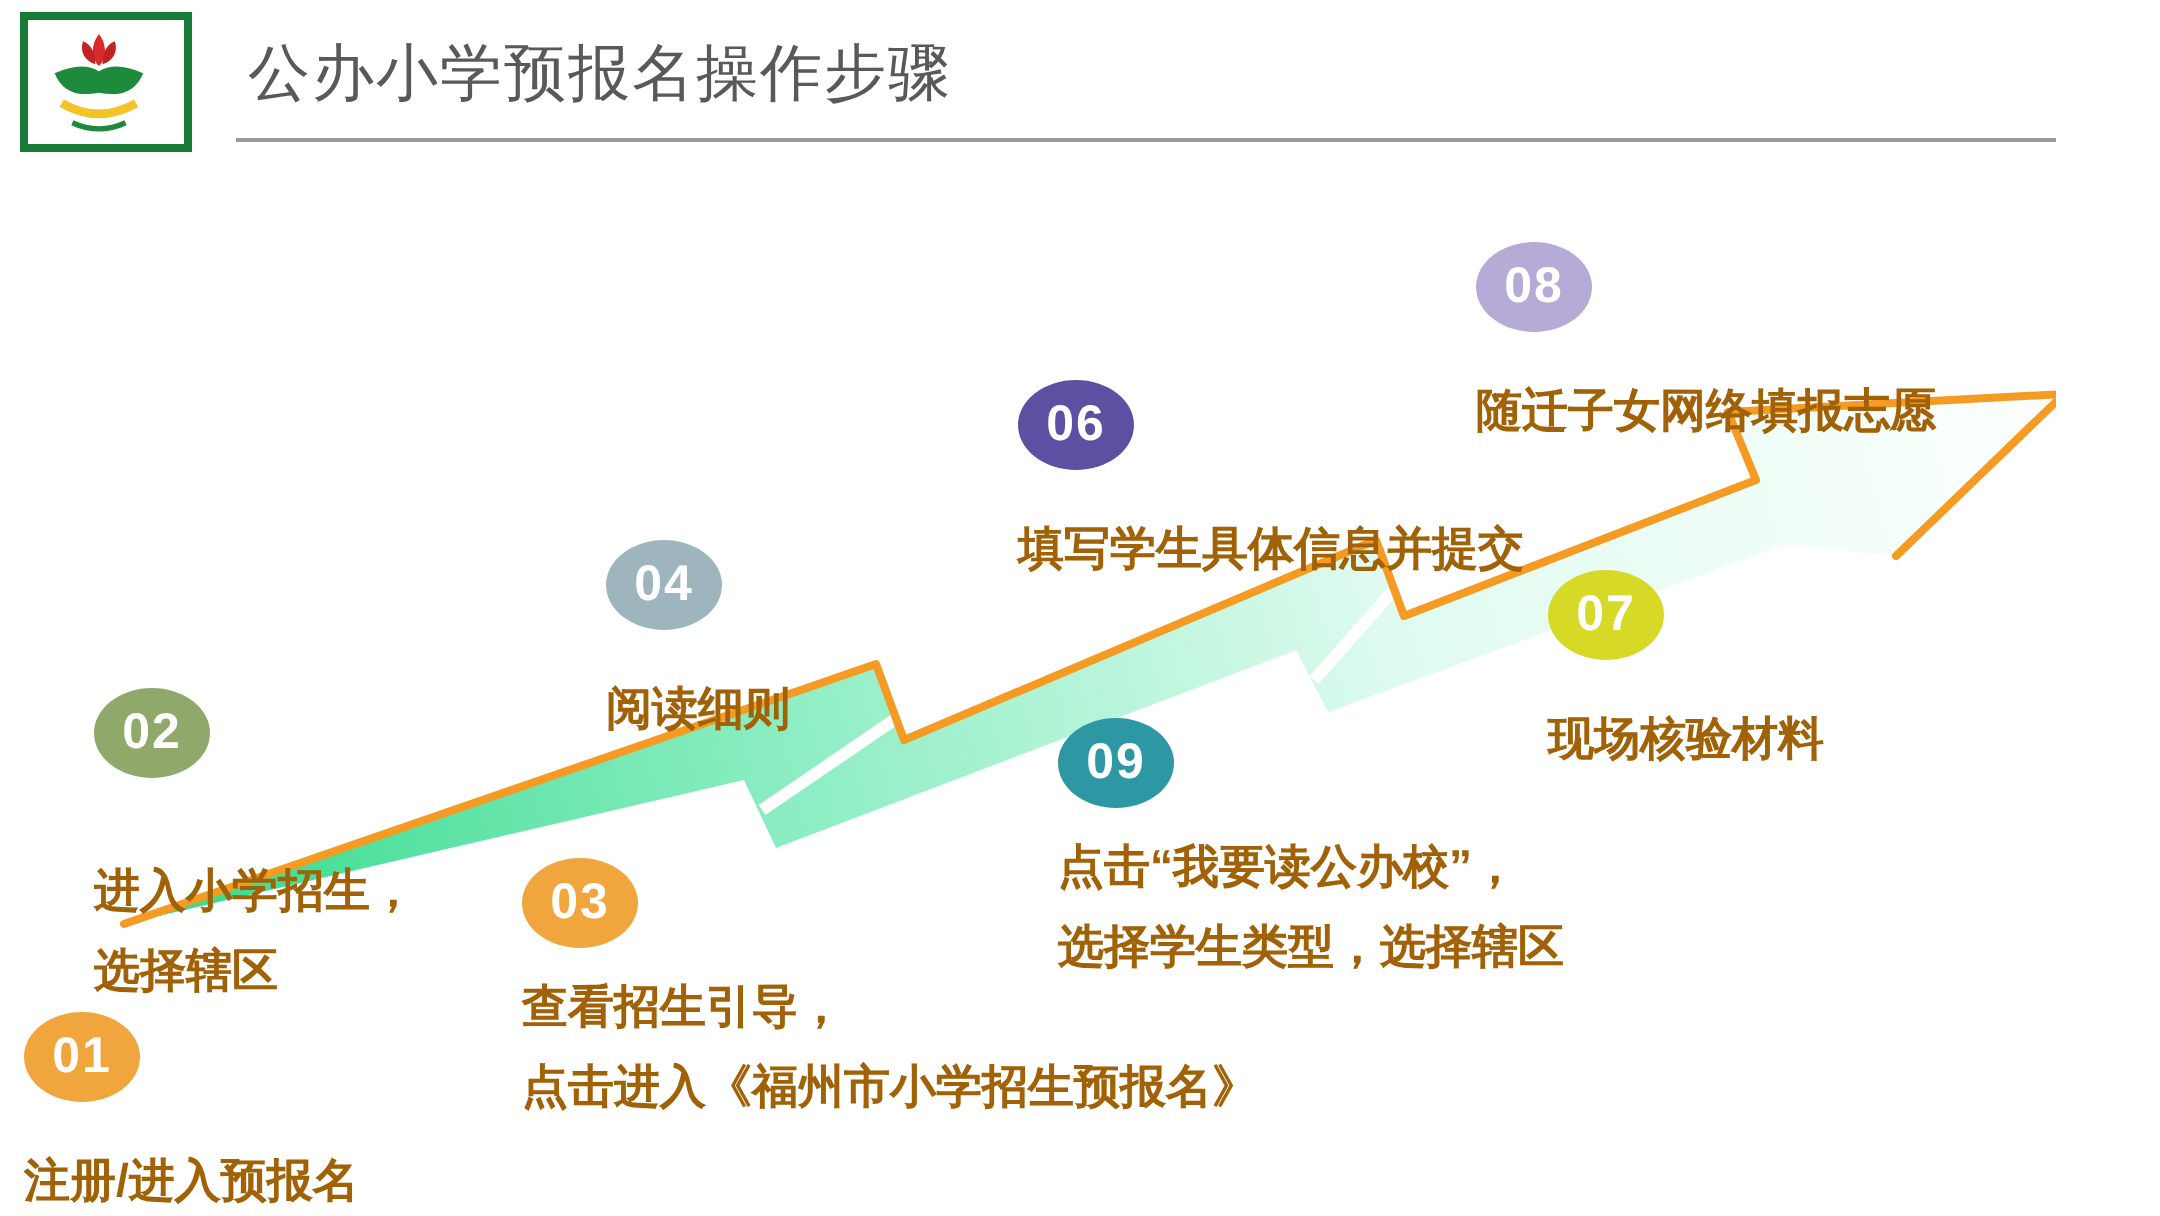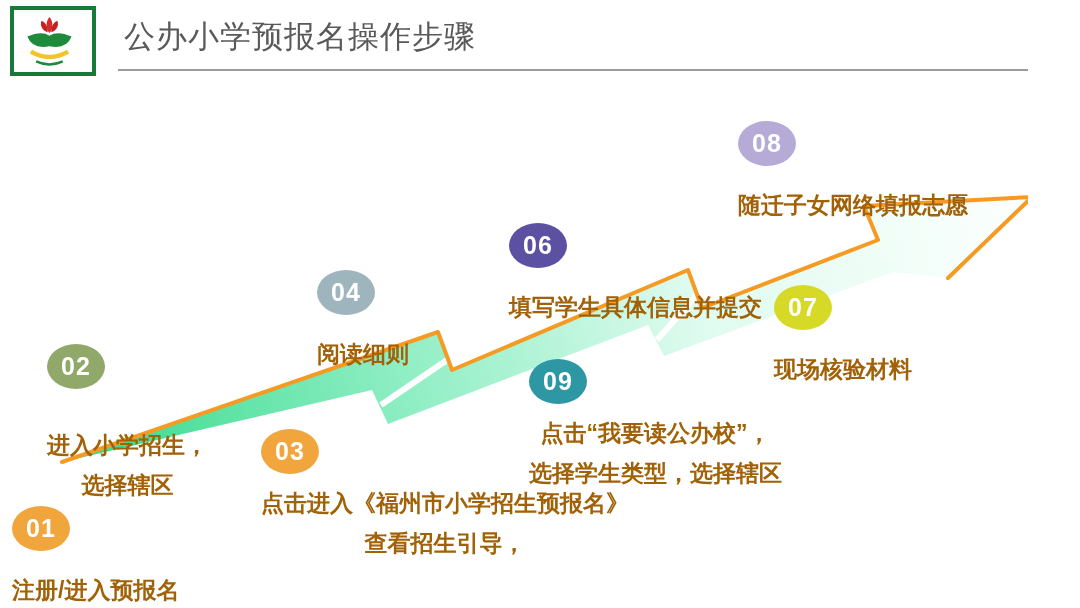"公办小学预报名操作步骤" .canvas { text-align: center -> none }
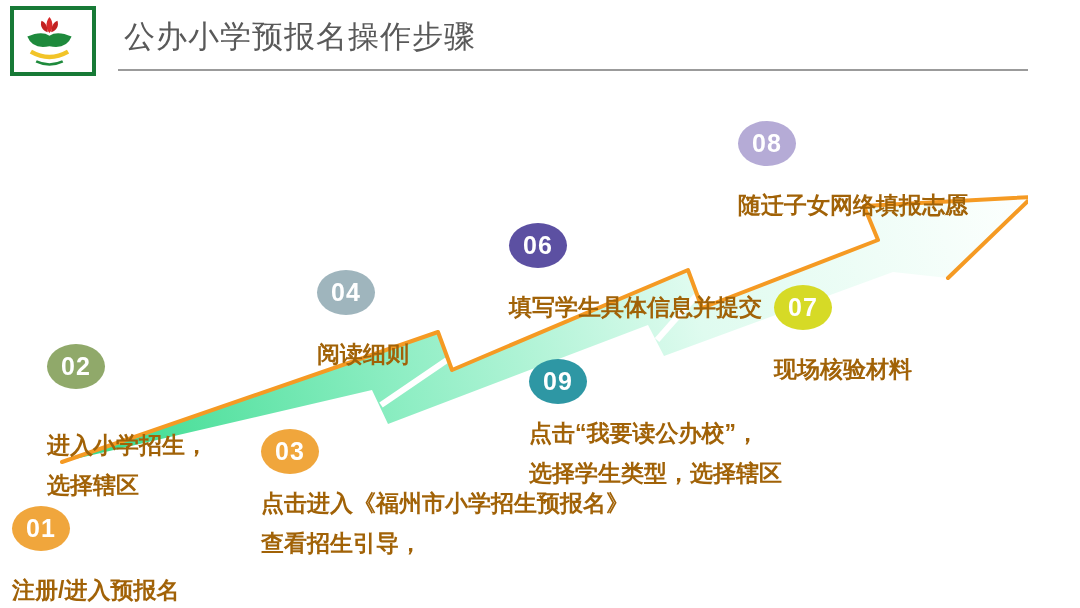"06" .step6 { margin-top: 33px -> none }
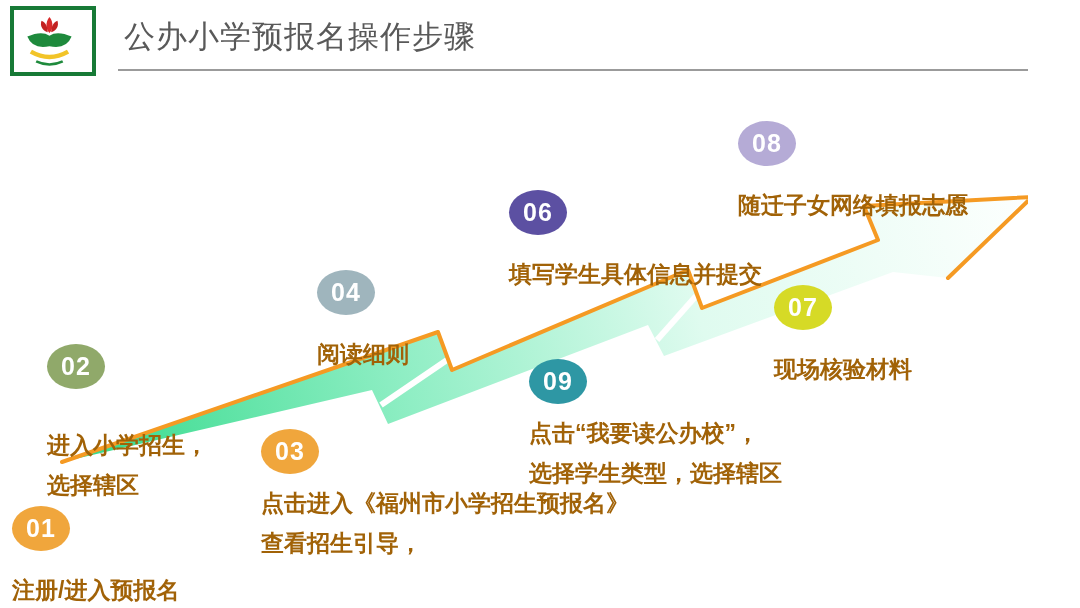"04" .step4 { left: 317px -> 303px }
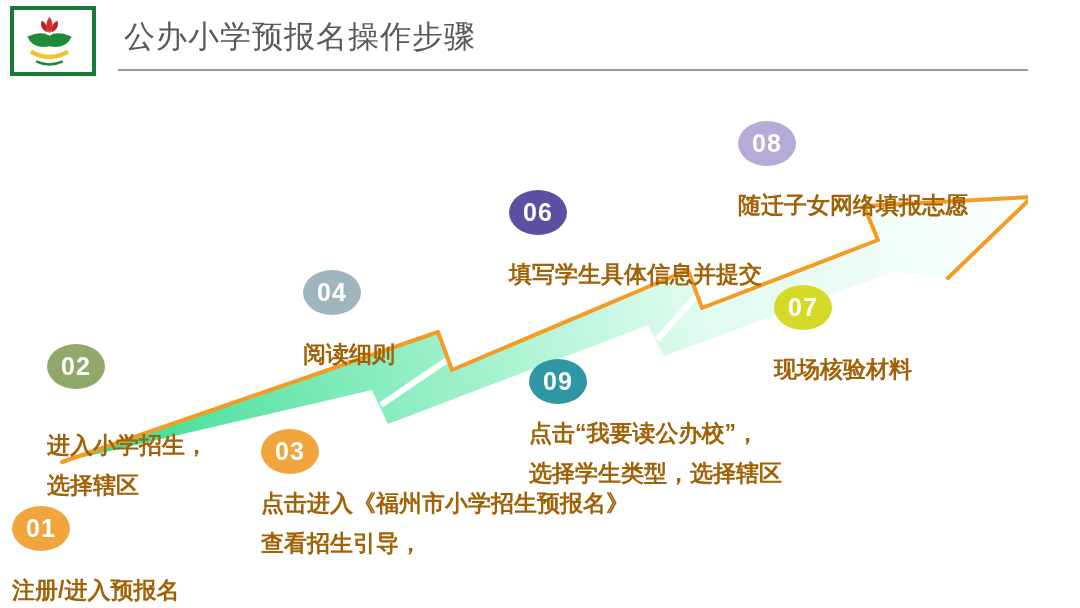"点击进入《福州市小学招生预报名》" div { order: before "查看招生引导，" -> after "查看招生引导，" }
